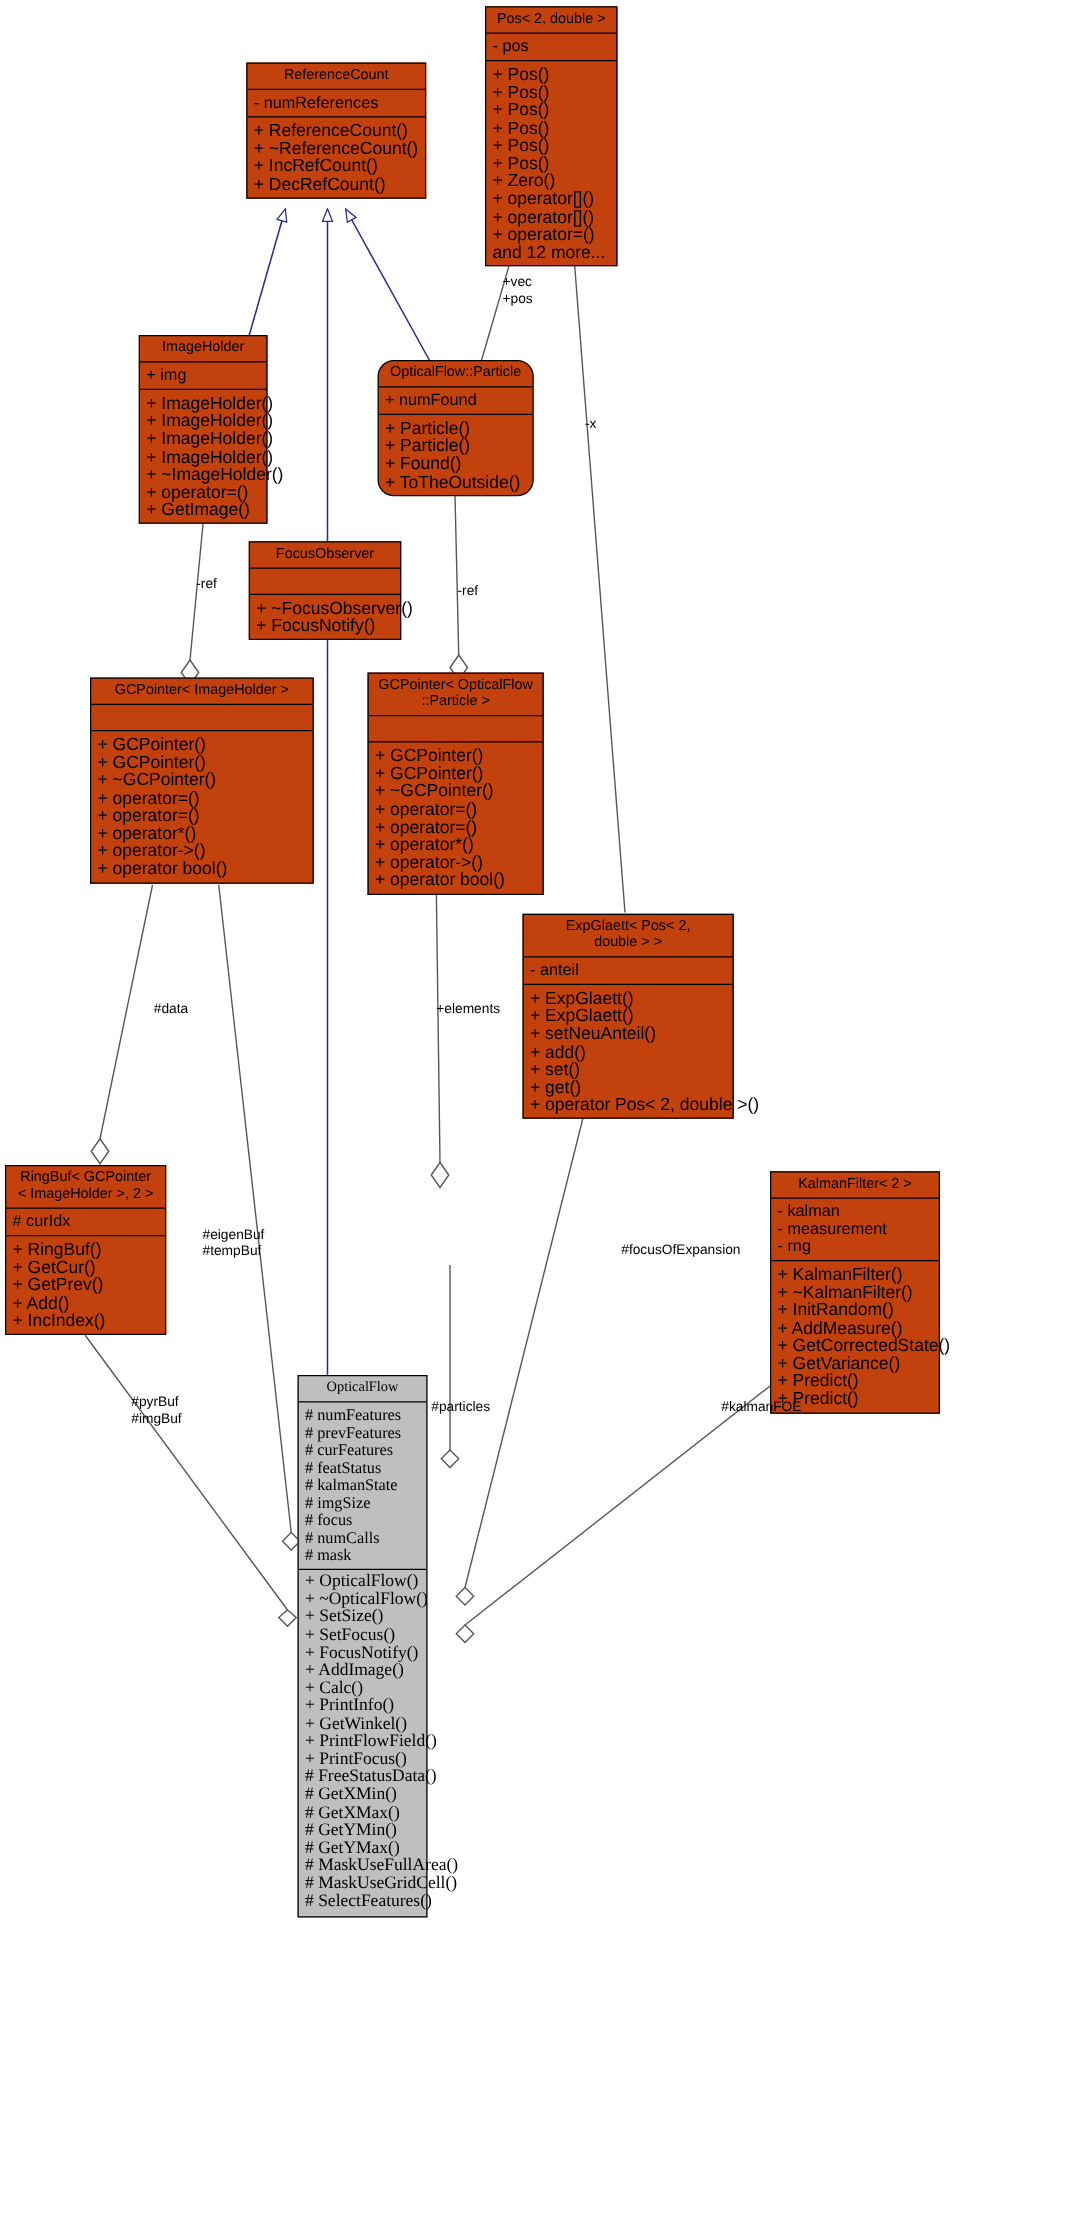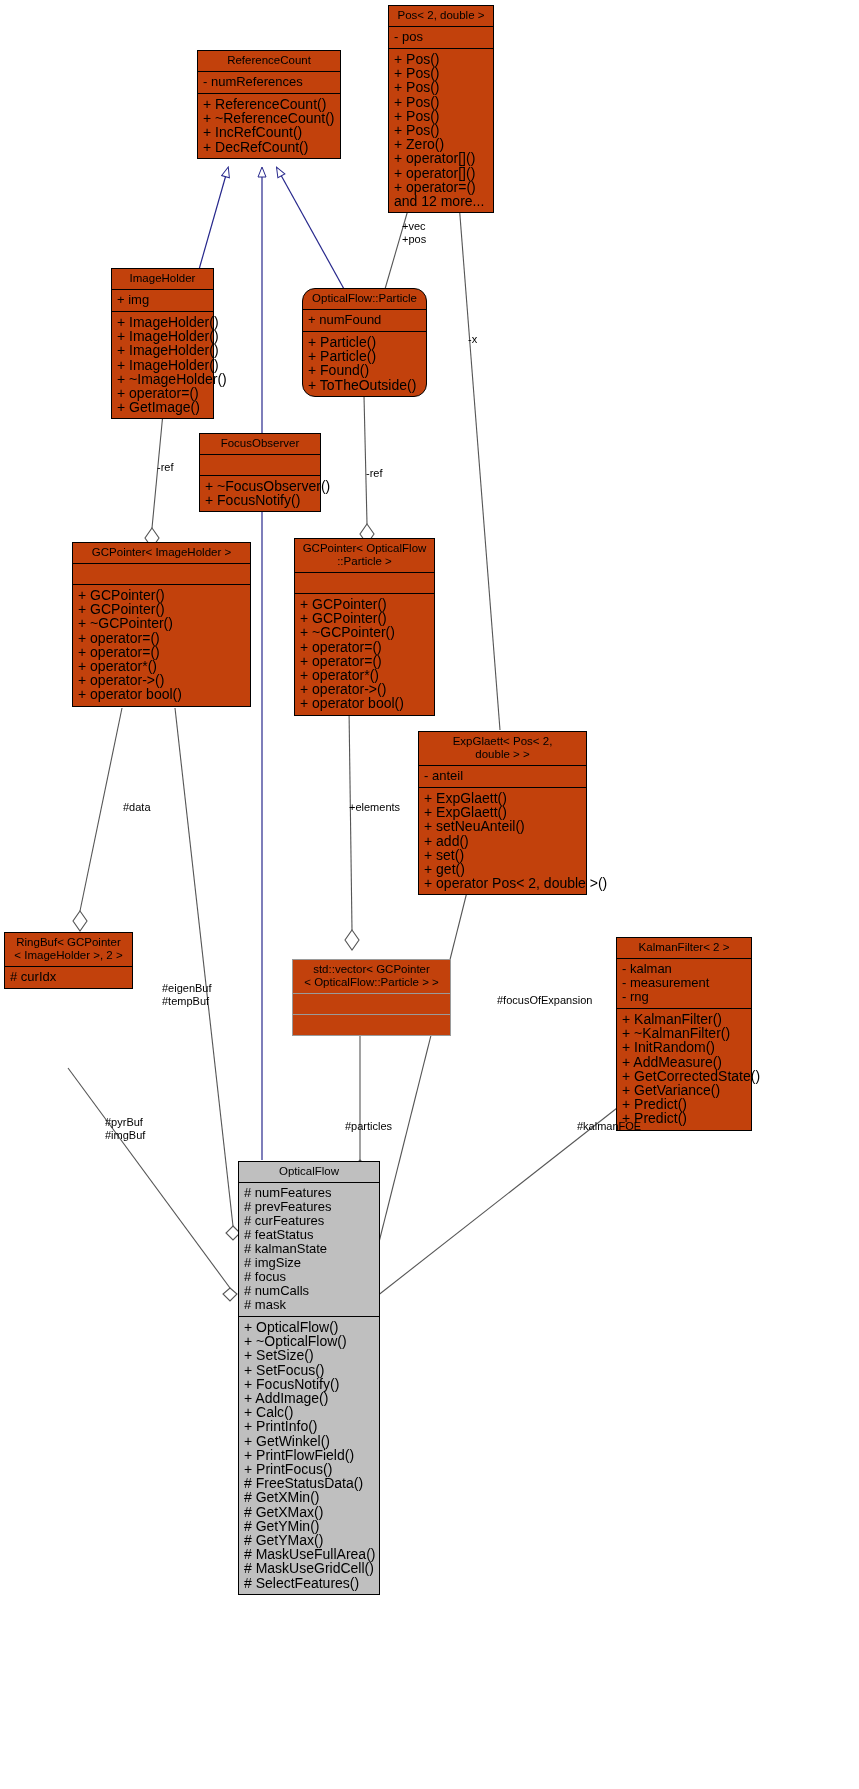"std::vector< GCPointer" div.node { html: <div> <div> <div>std::vector&lt; GCPointer</div> <div>&lt; OpticalFlow::Particle &gt; &gt;</div> </div> <div></div> <div></div> </div> -> none }
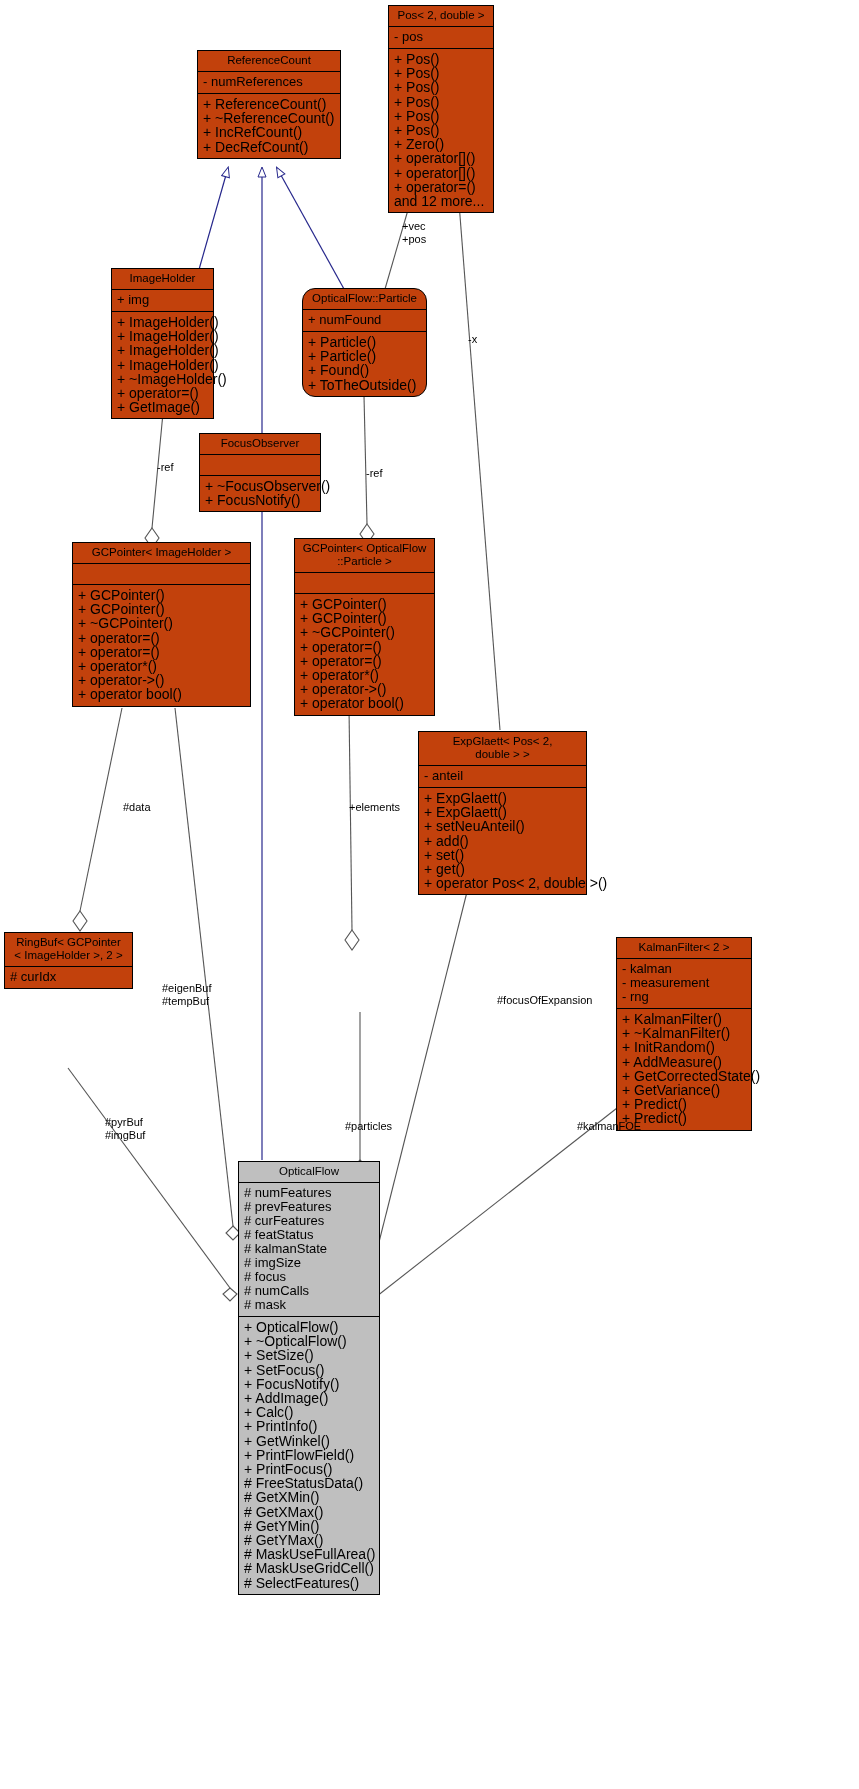"+ RingBuf()" div.sec { html: none -> <div> <div>+ RingBuf()</div> <div>+ GetCur()</div> <div>+ GetPrev()</div> <div>+ Add()</div> <div>+ IncIndex()</div> </div> }
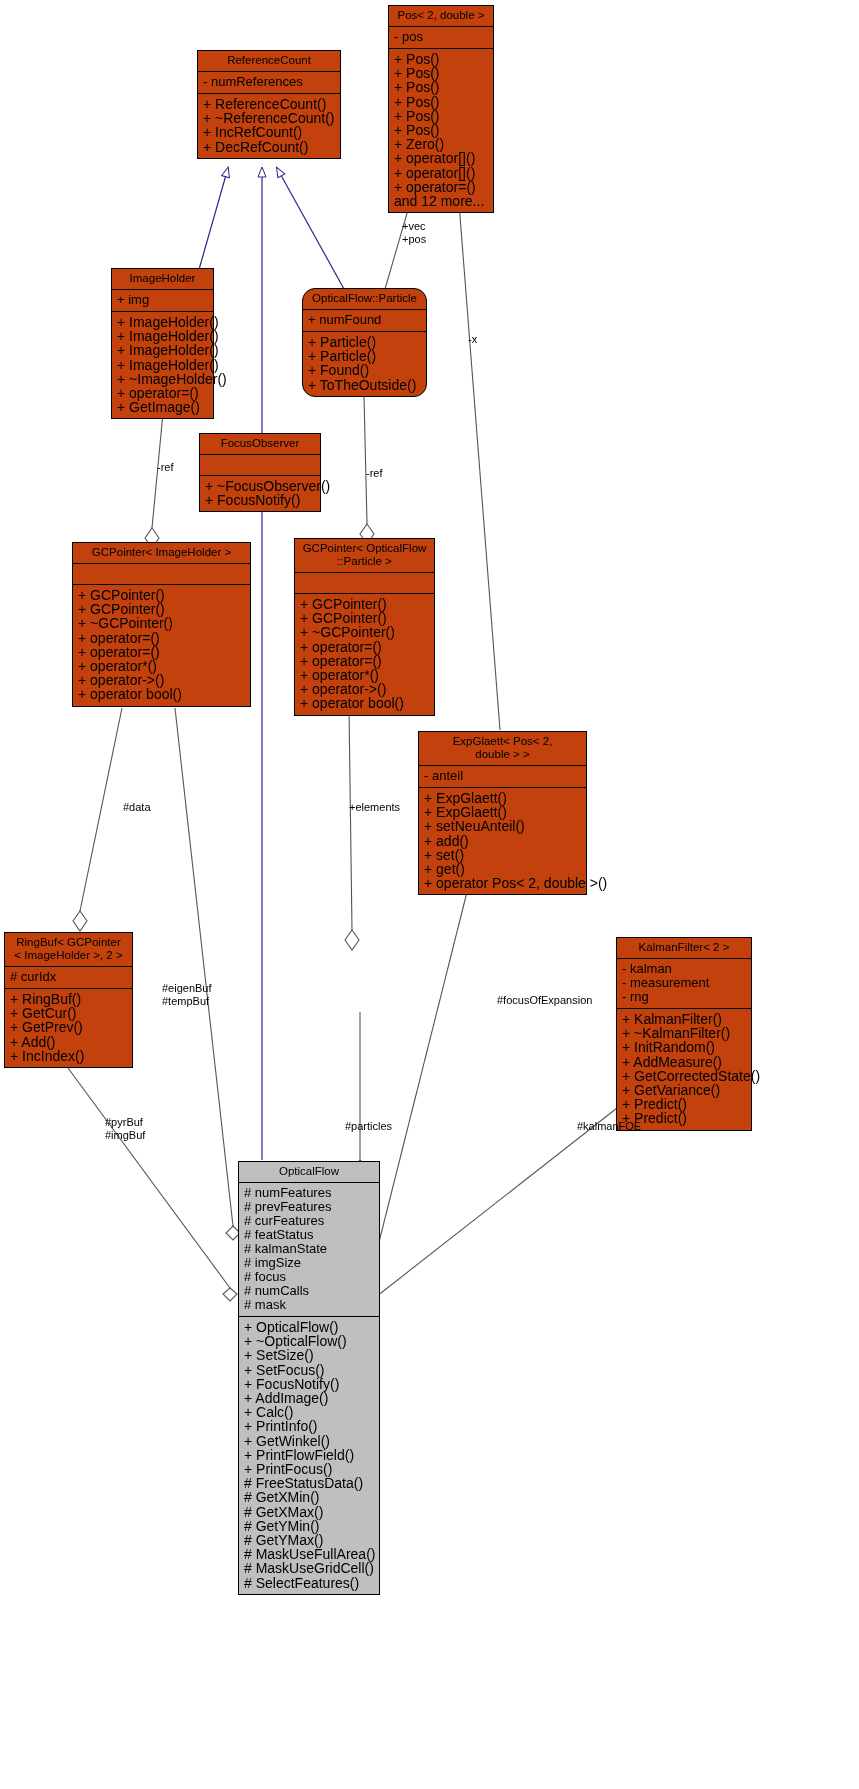"OpticalFlow" div.node { font-family: none -> Liberation Serif, serif; top: 1161px -> 1100px; width: 142px -> 104px }
